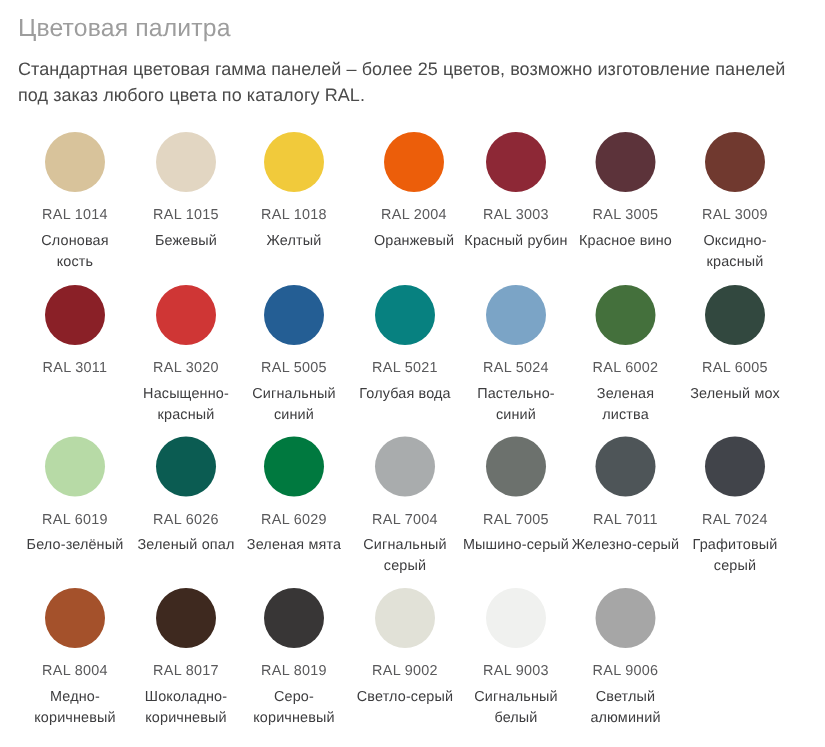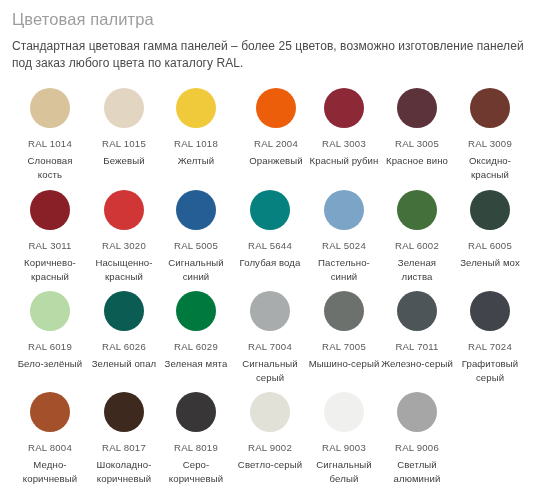"RAL 5644" div.swatch-code { text: 5644 -> 5021 }
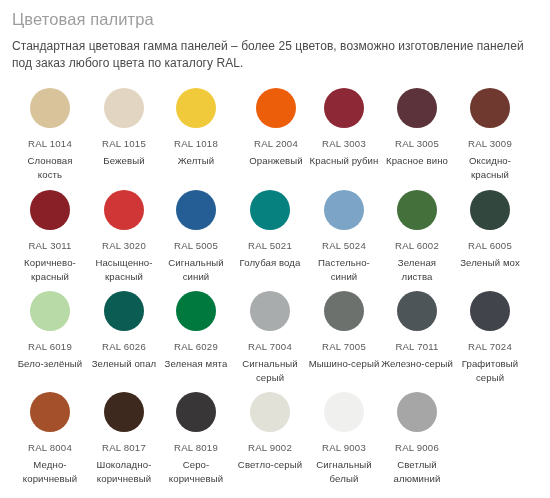"Коричнево-красный" div.swatch-name { html: <div>Коричнево-красный</div> -> none }
